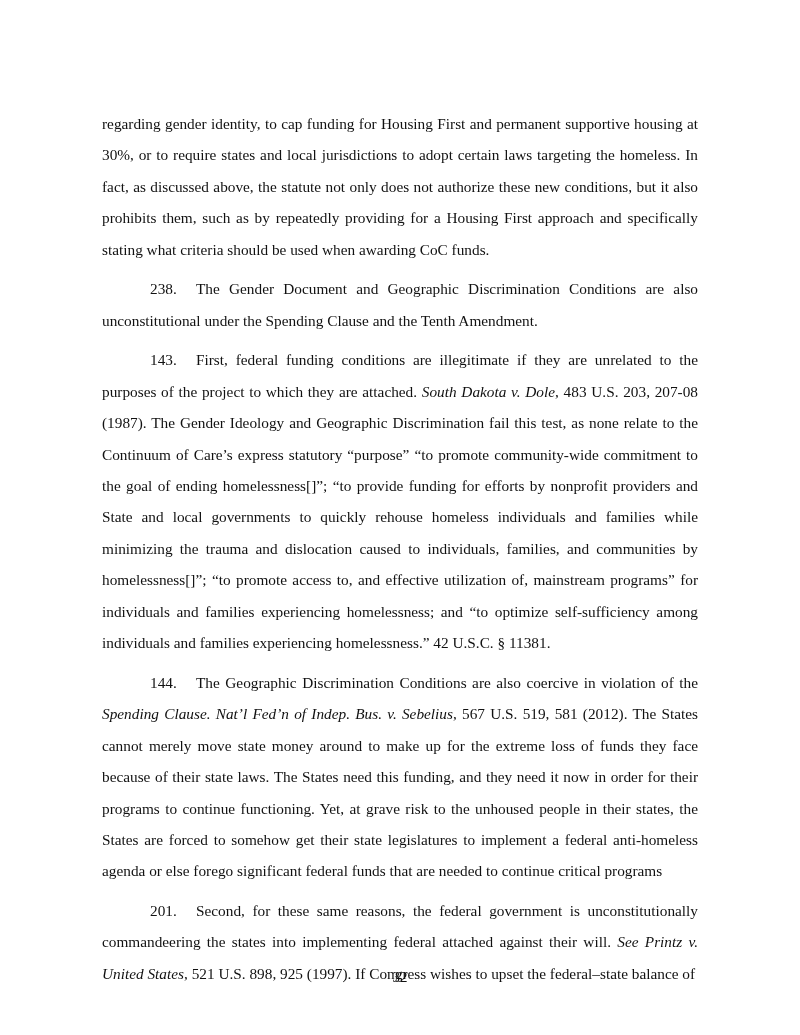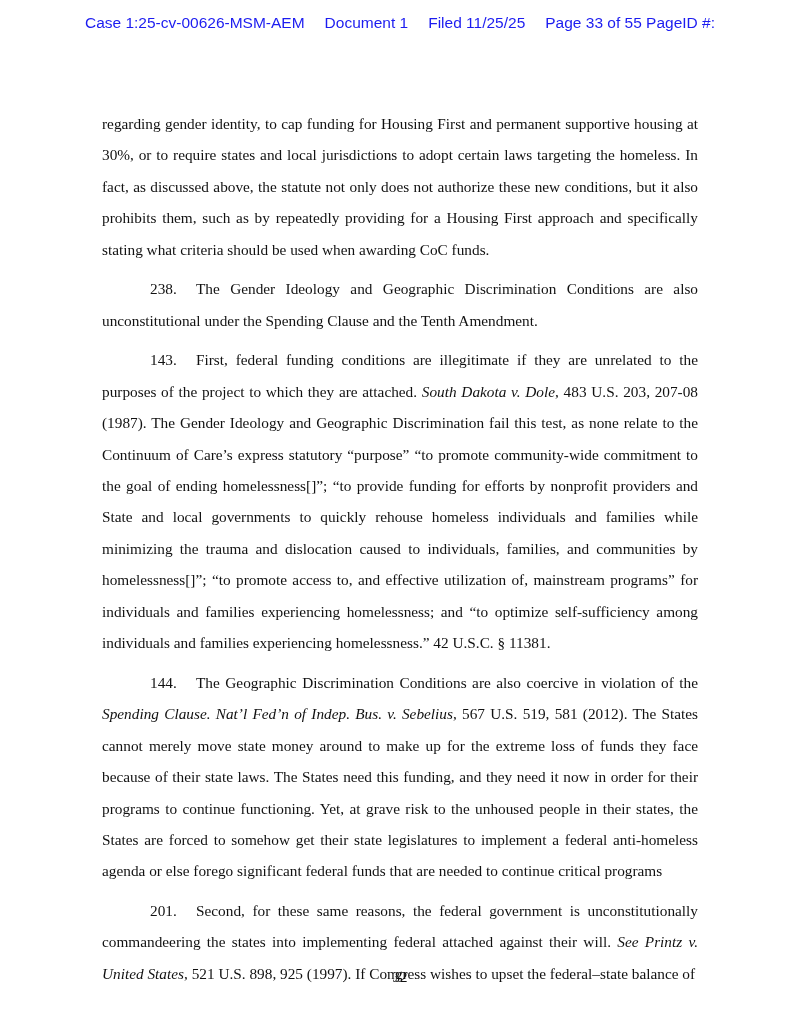"Case 1:25-cv-00626-MSM-AEM Document 1" div { html: <div> <span>Case 1:25-cv-00626-MSM-AEM</span><span></span><span>Document 1</span><span></span><span>Filed 11/25/25</span><span></span><span>Page 33 of 55 PageID #:</span> </div> -> none }
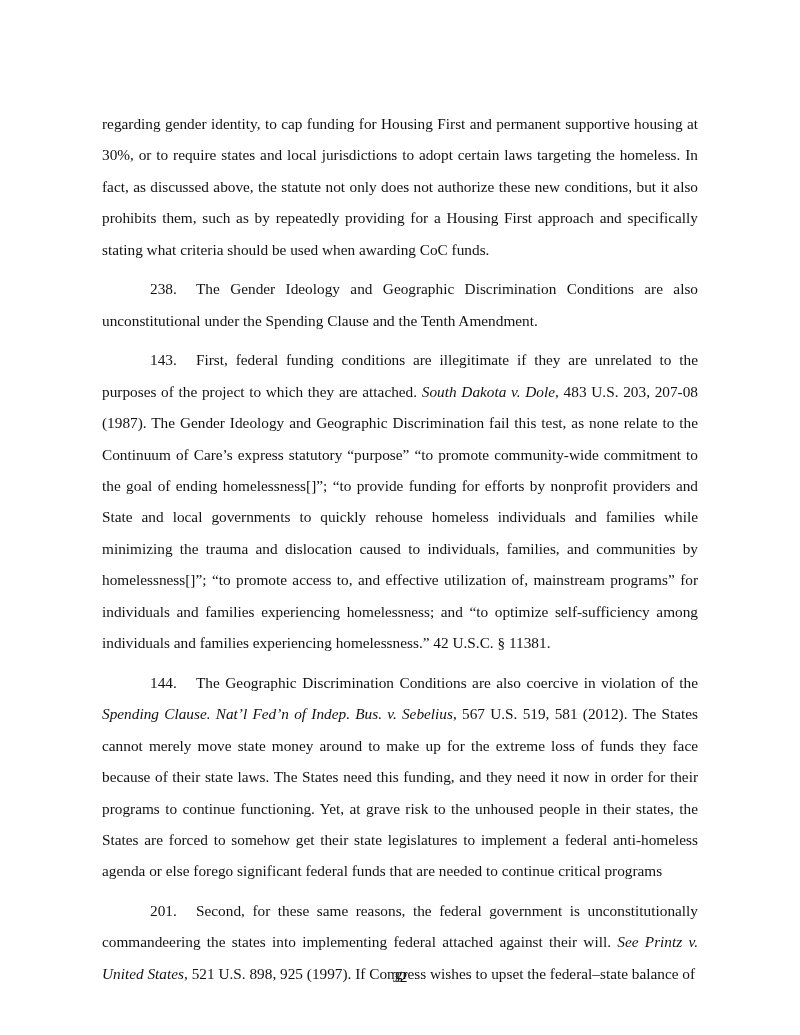"The Gender Ideology and Geographic" span { text: Ideology -> Document }
